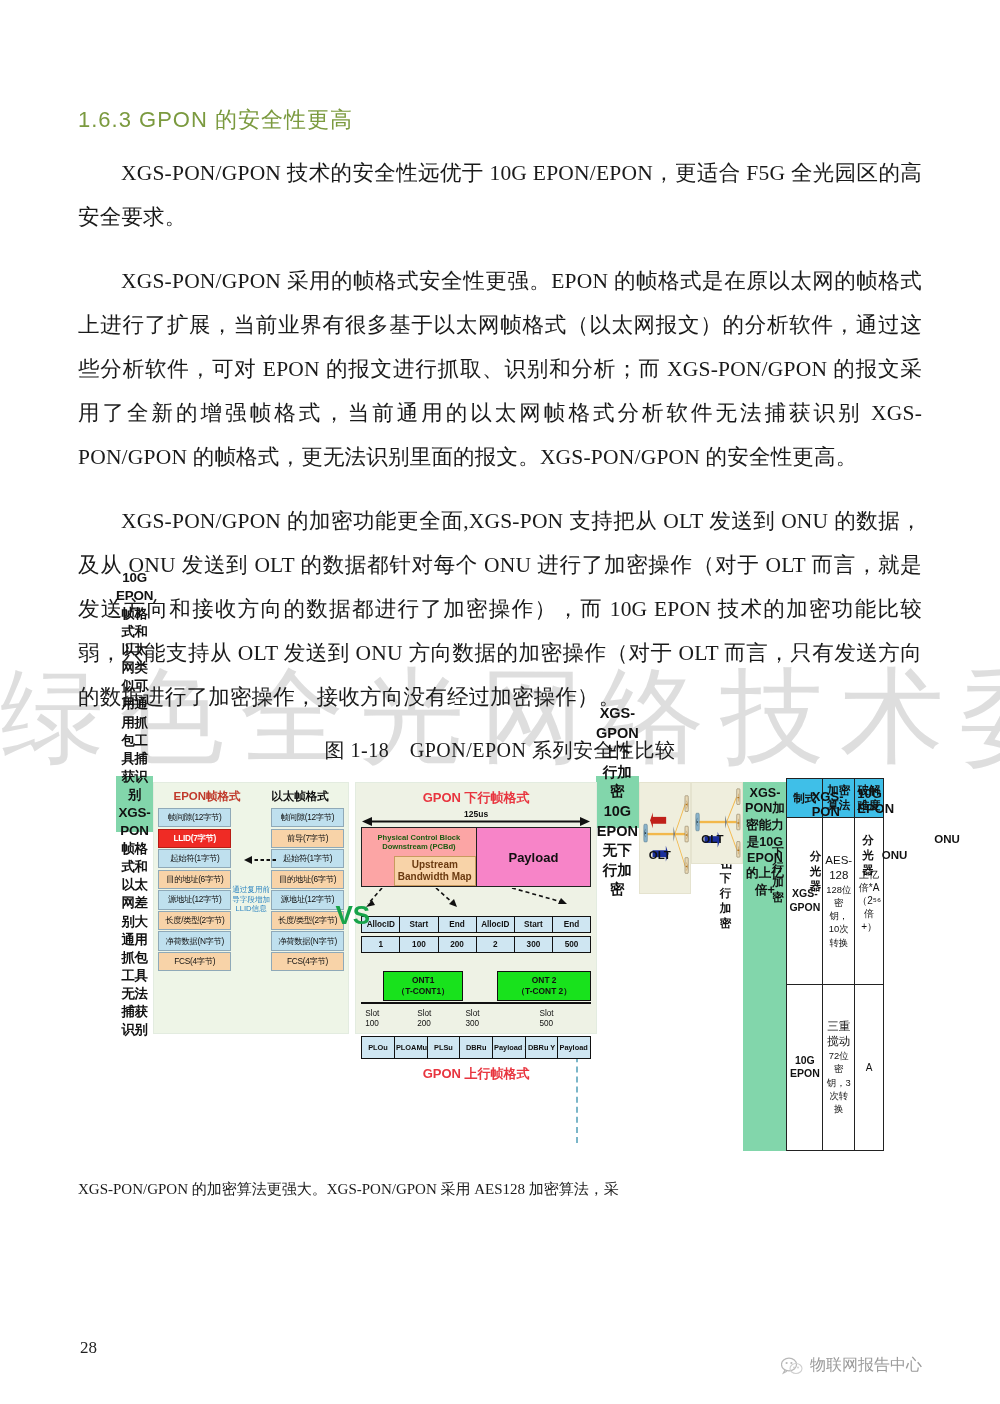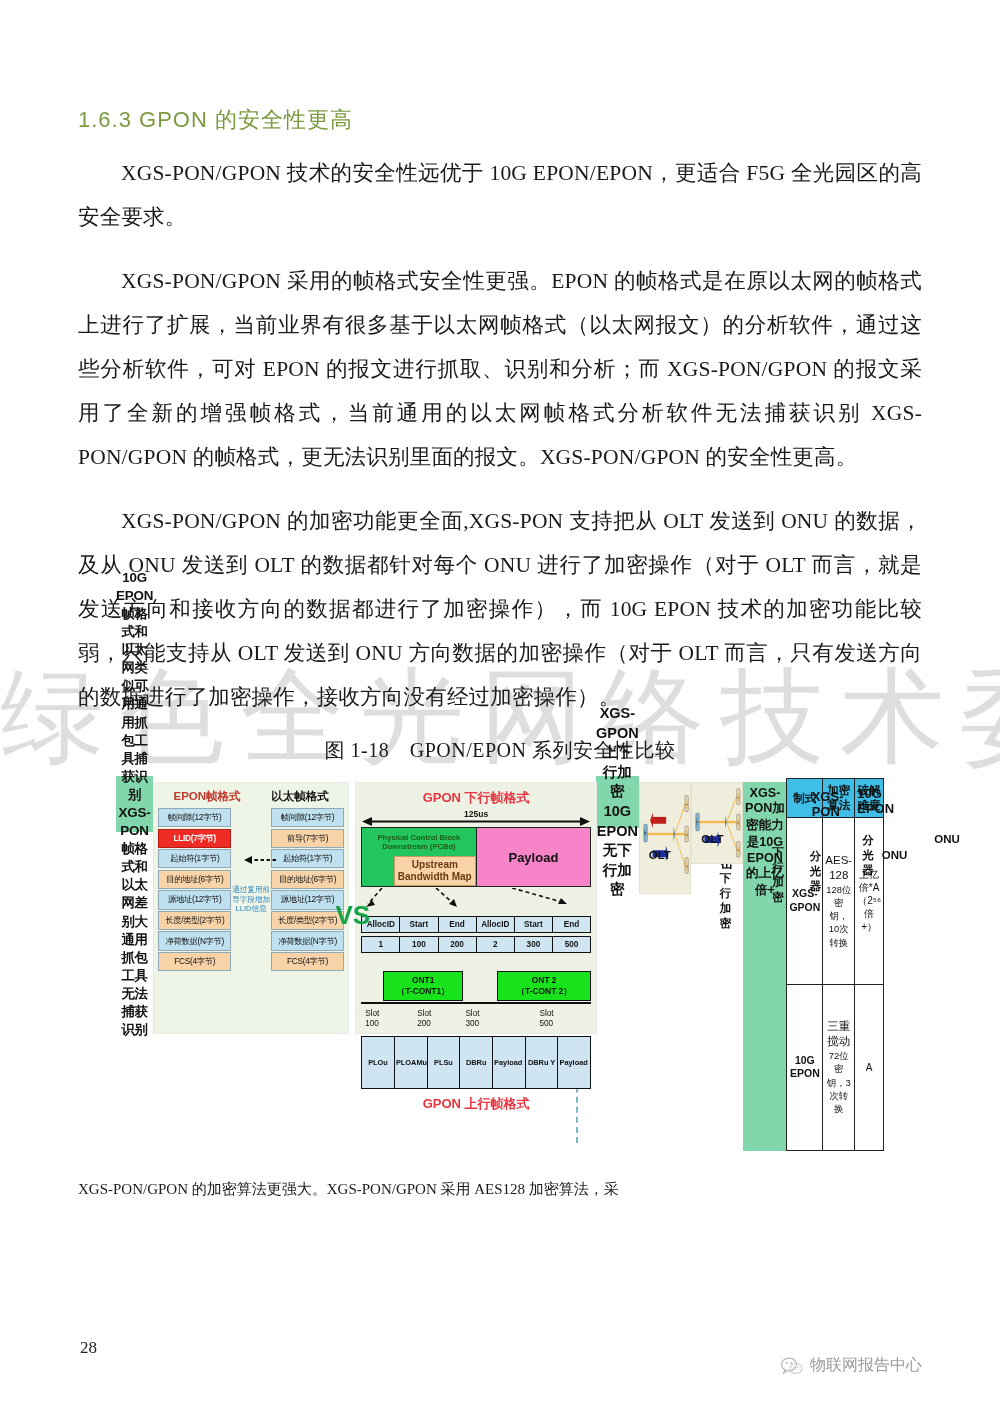"Physical Control Block Downstream (PCBd)" .pcbd { background: #22c55e -> #fca5a5 }
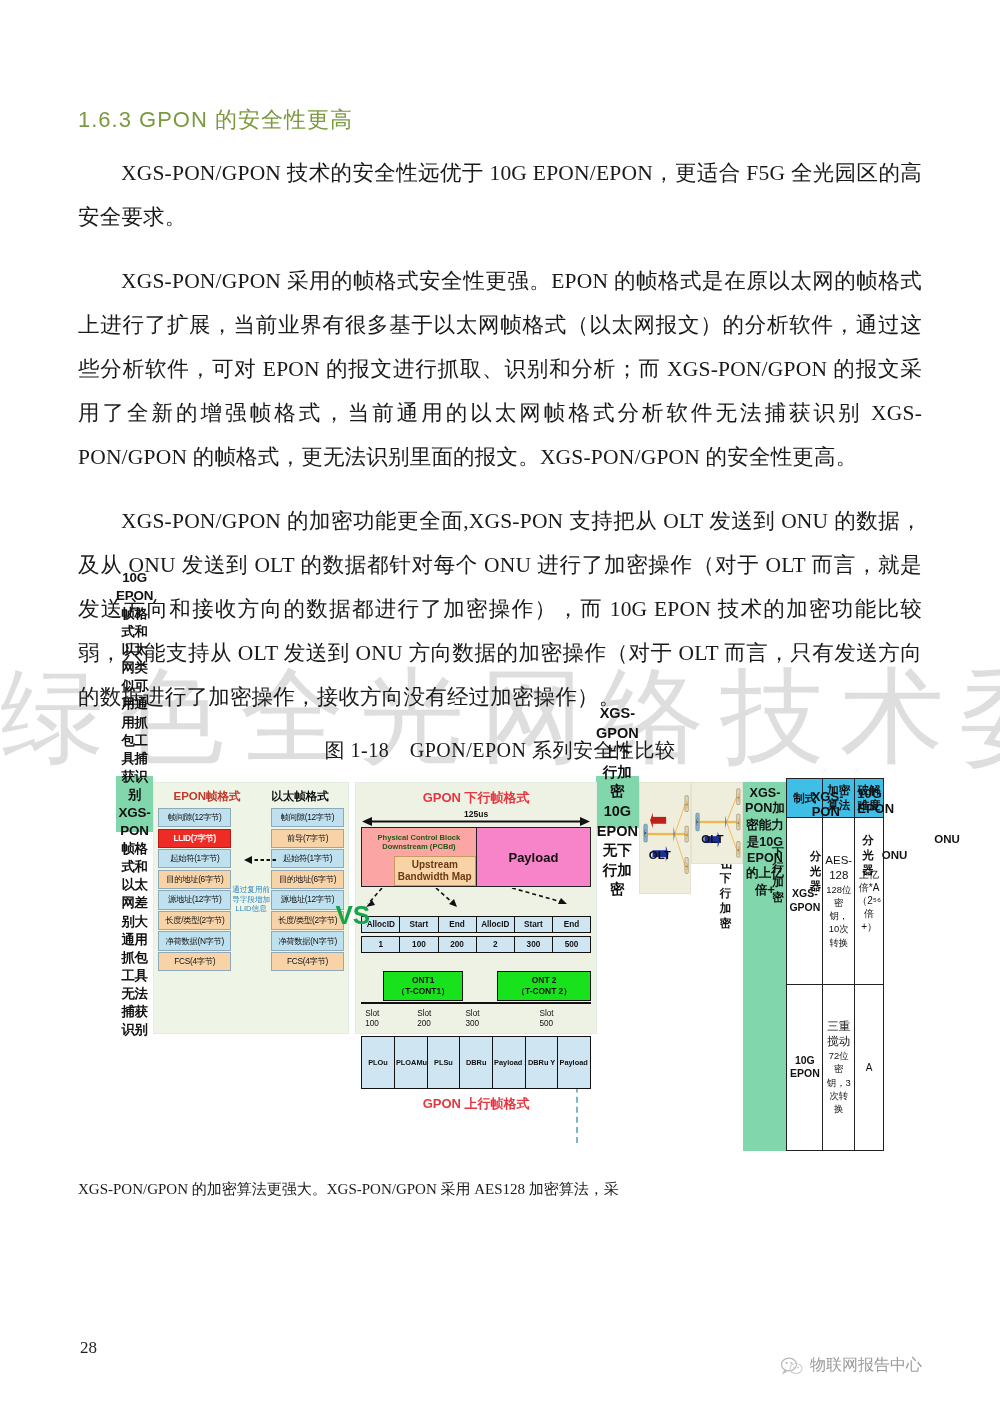"PLOu" .us-table div { padding: 21px 1px -> 6px 1px }
